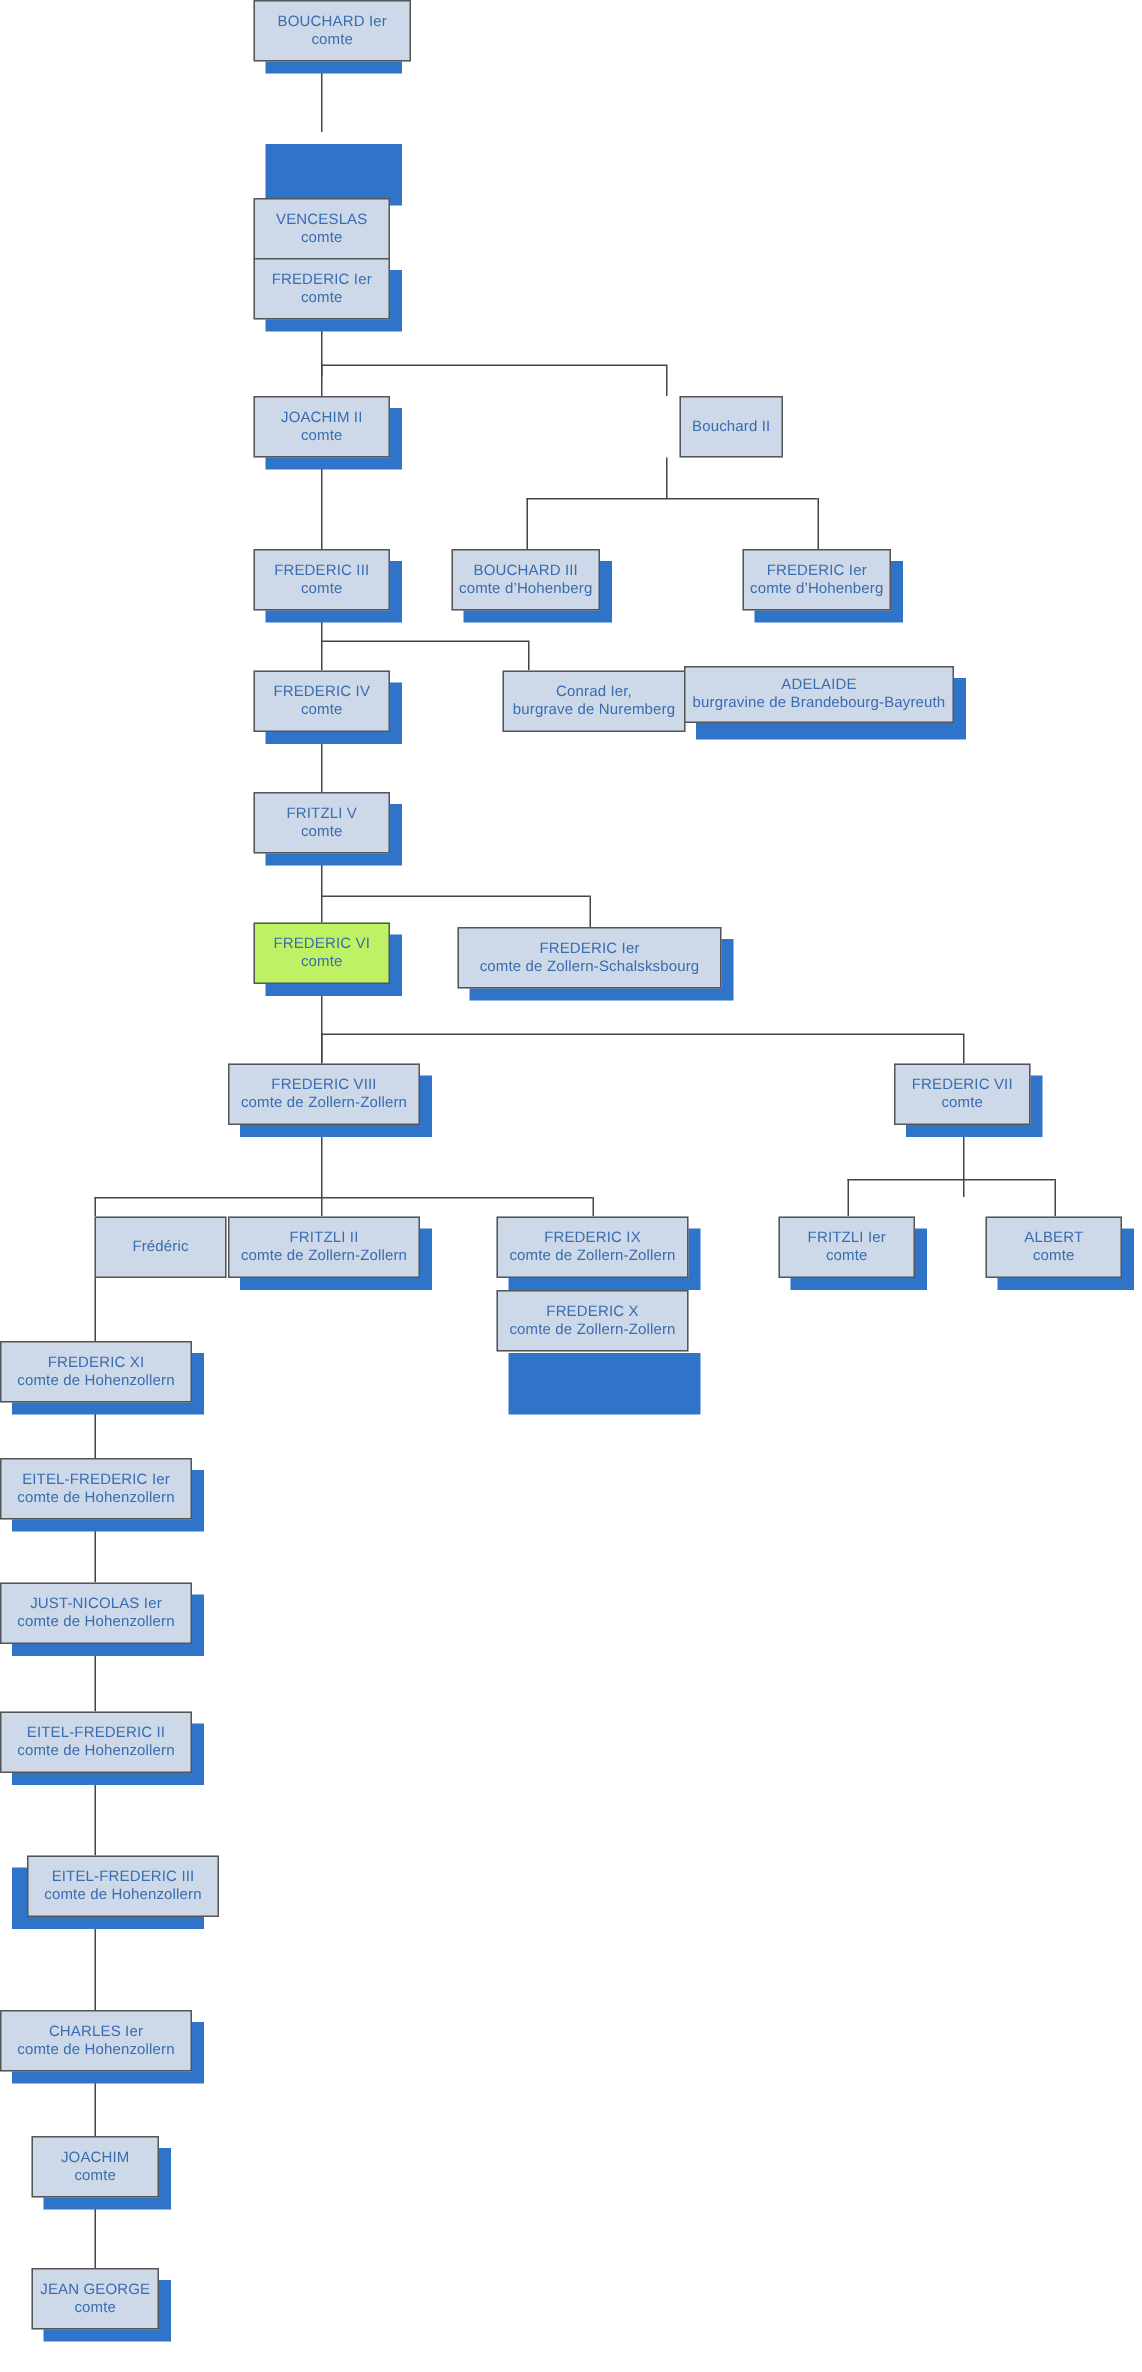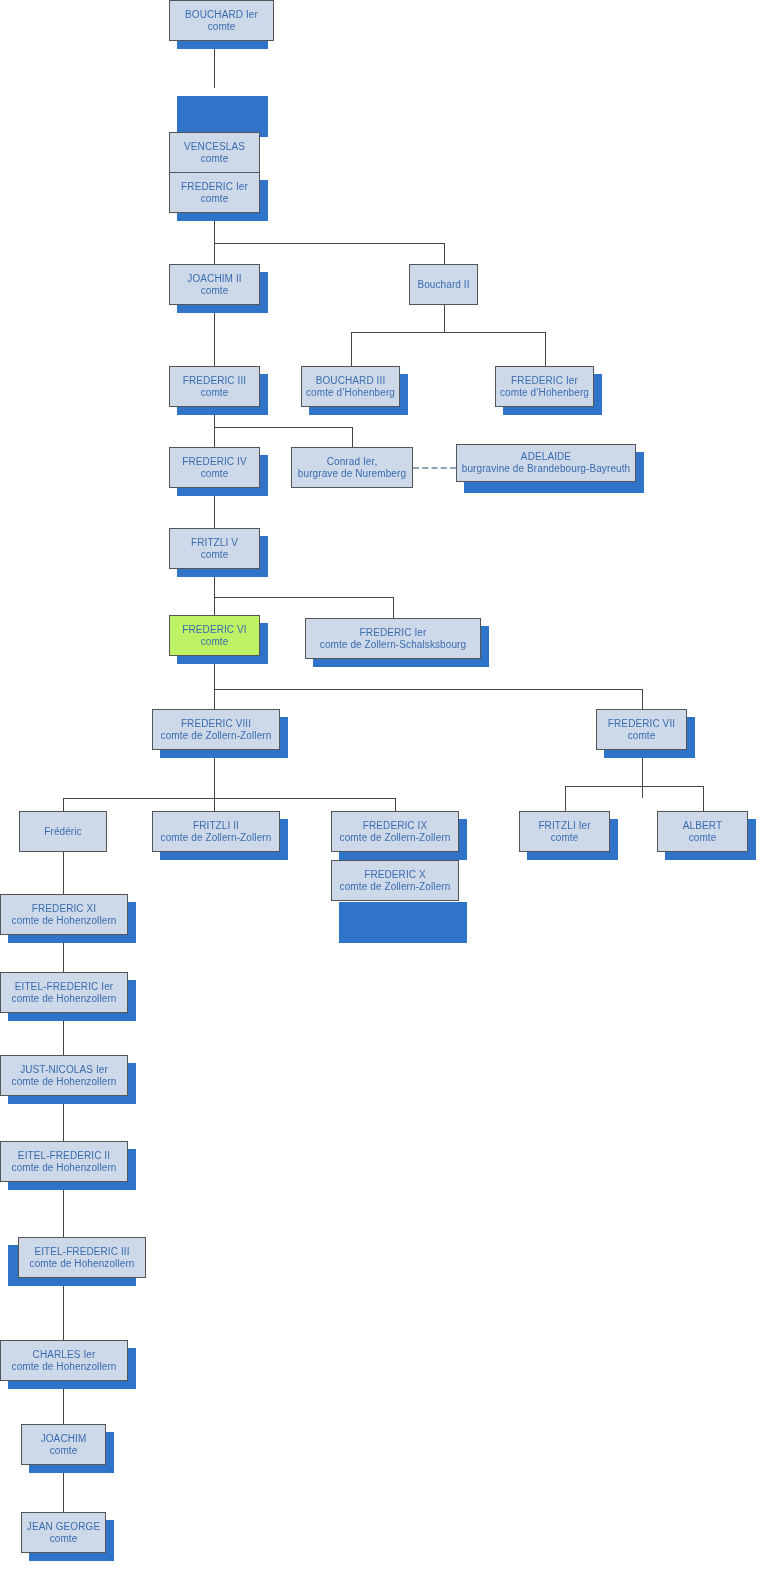"Bouchard II" .node.noshadow { margin-left: none -> 44px }
